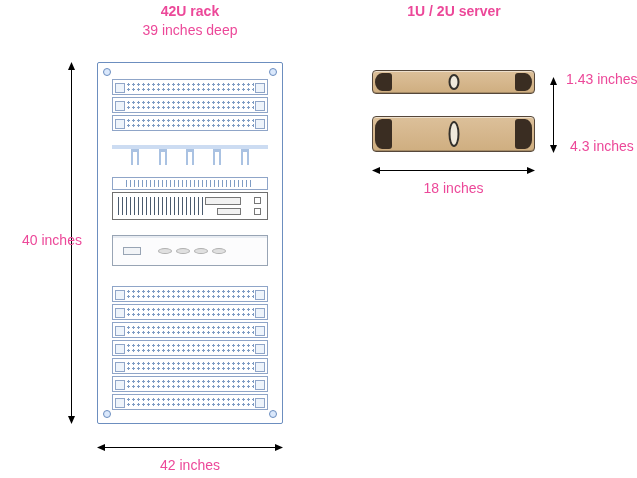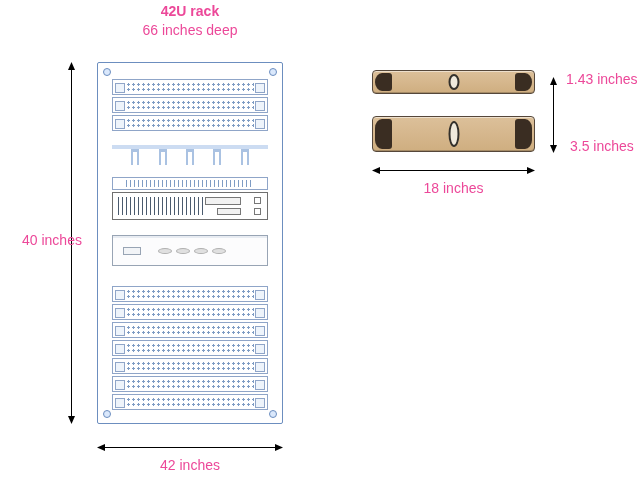"1U / 2U server" div.label { html: none -> <div>1U / 2U server</div> }
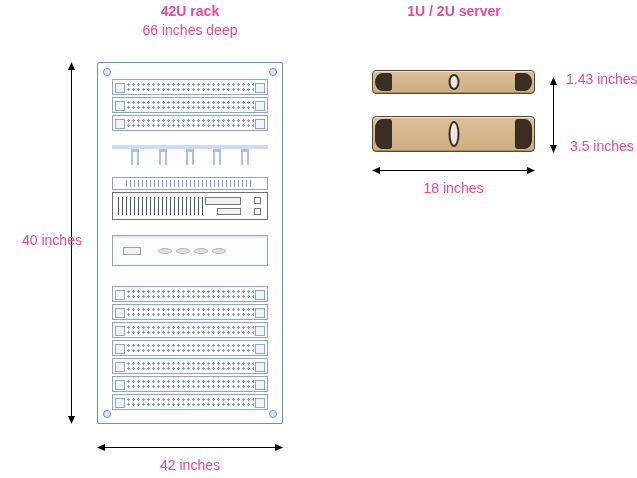"66 inches deep" div.label { text: 66 -> 39 }
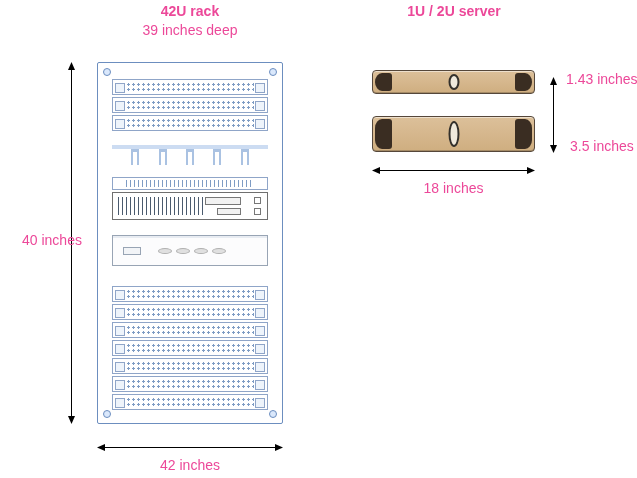"3.5 inches" div.label { text: 3.5 -> 4.3 }
